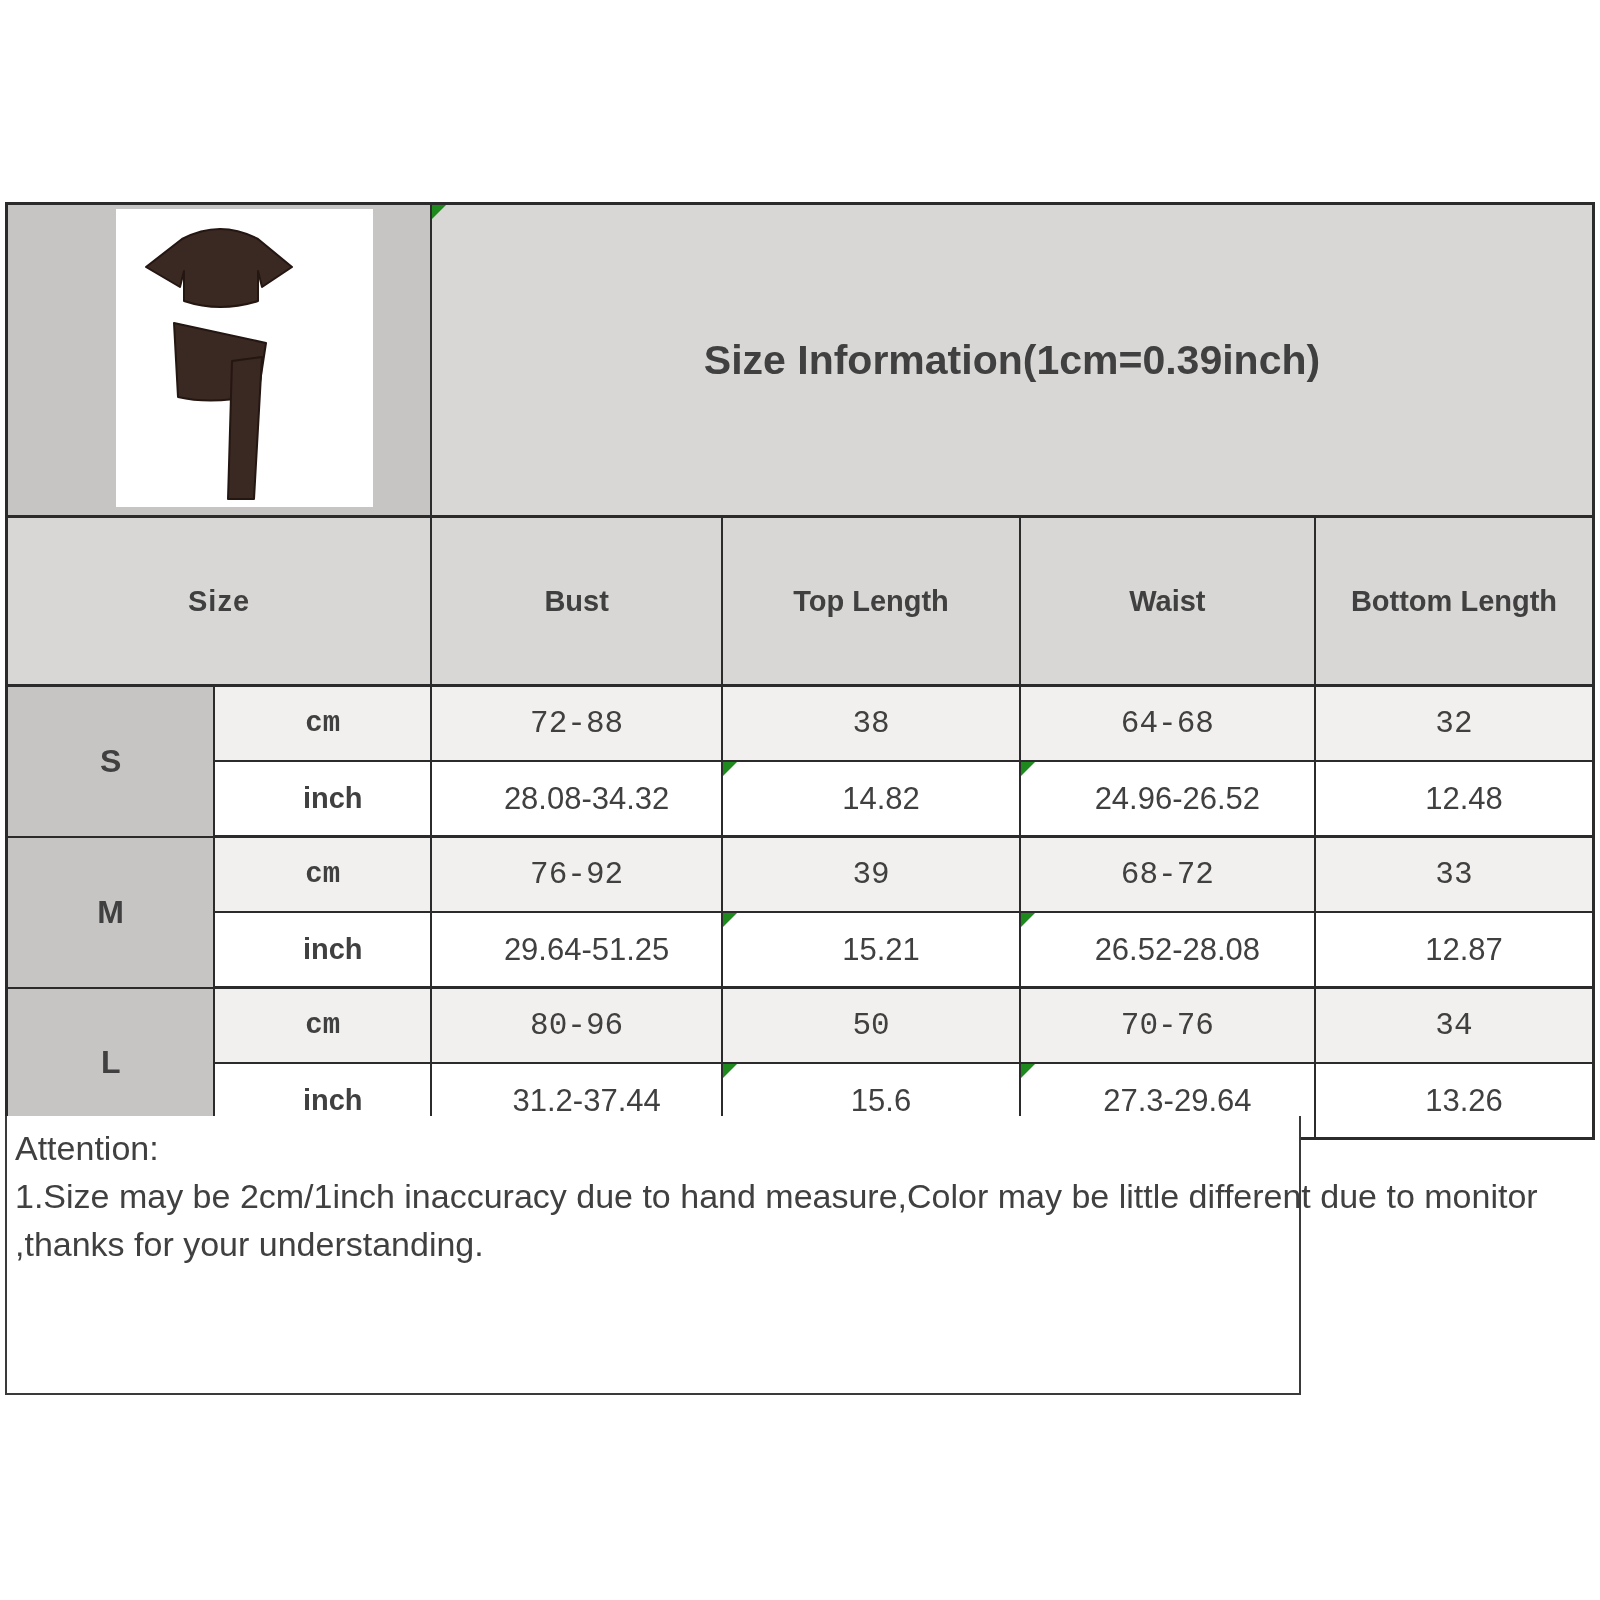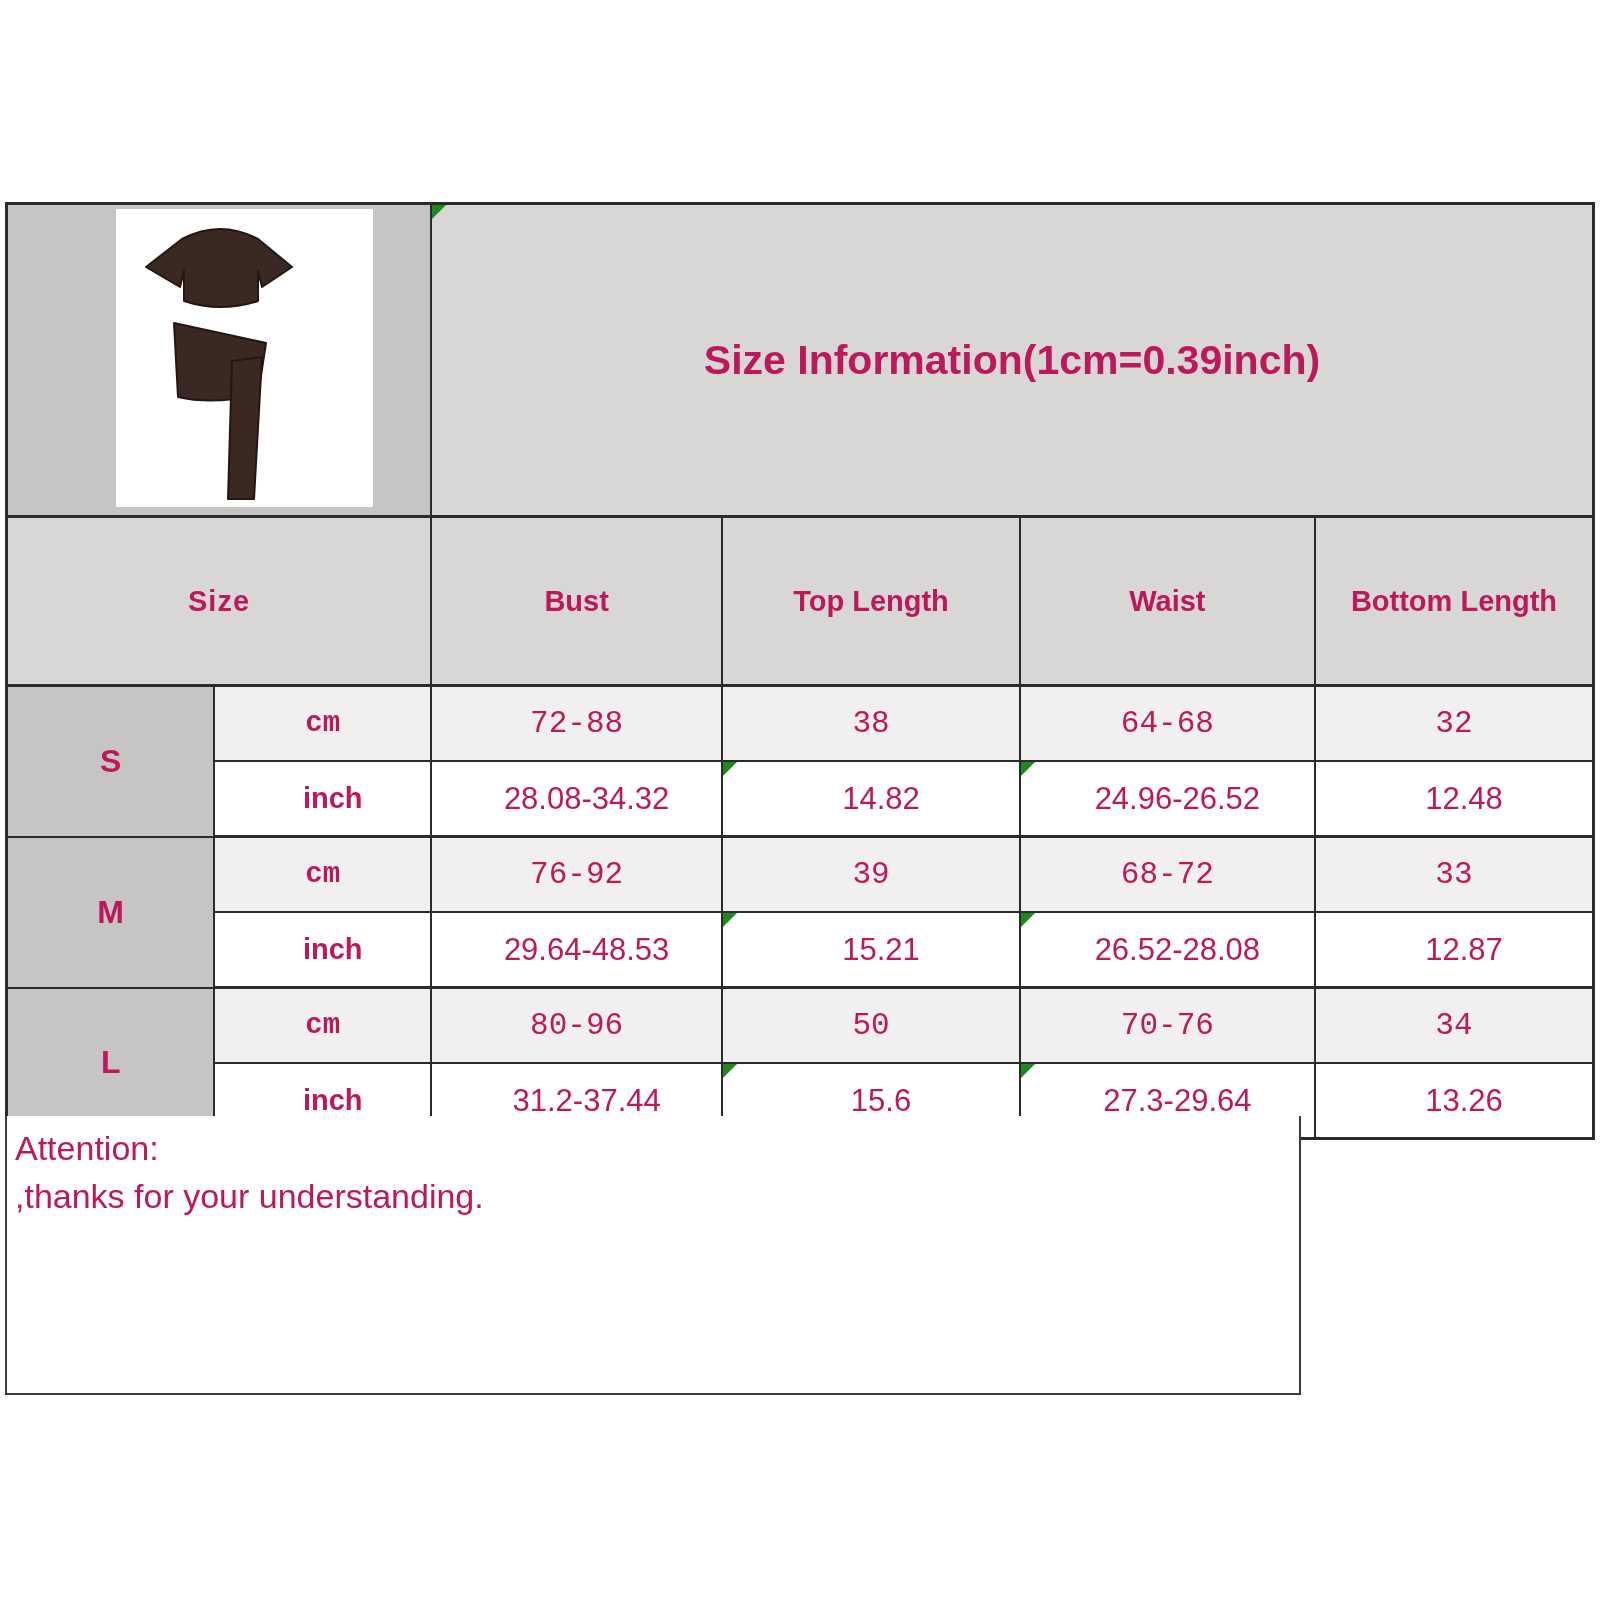"Size Information(1cm=0.39inch)" #canvas { color: #be185d -> #404040 }
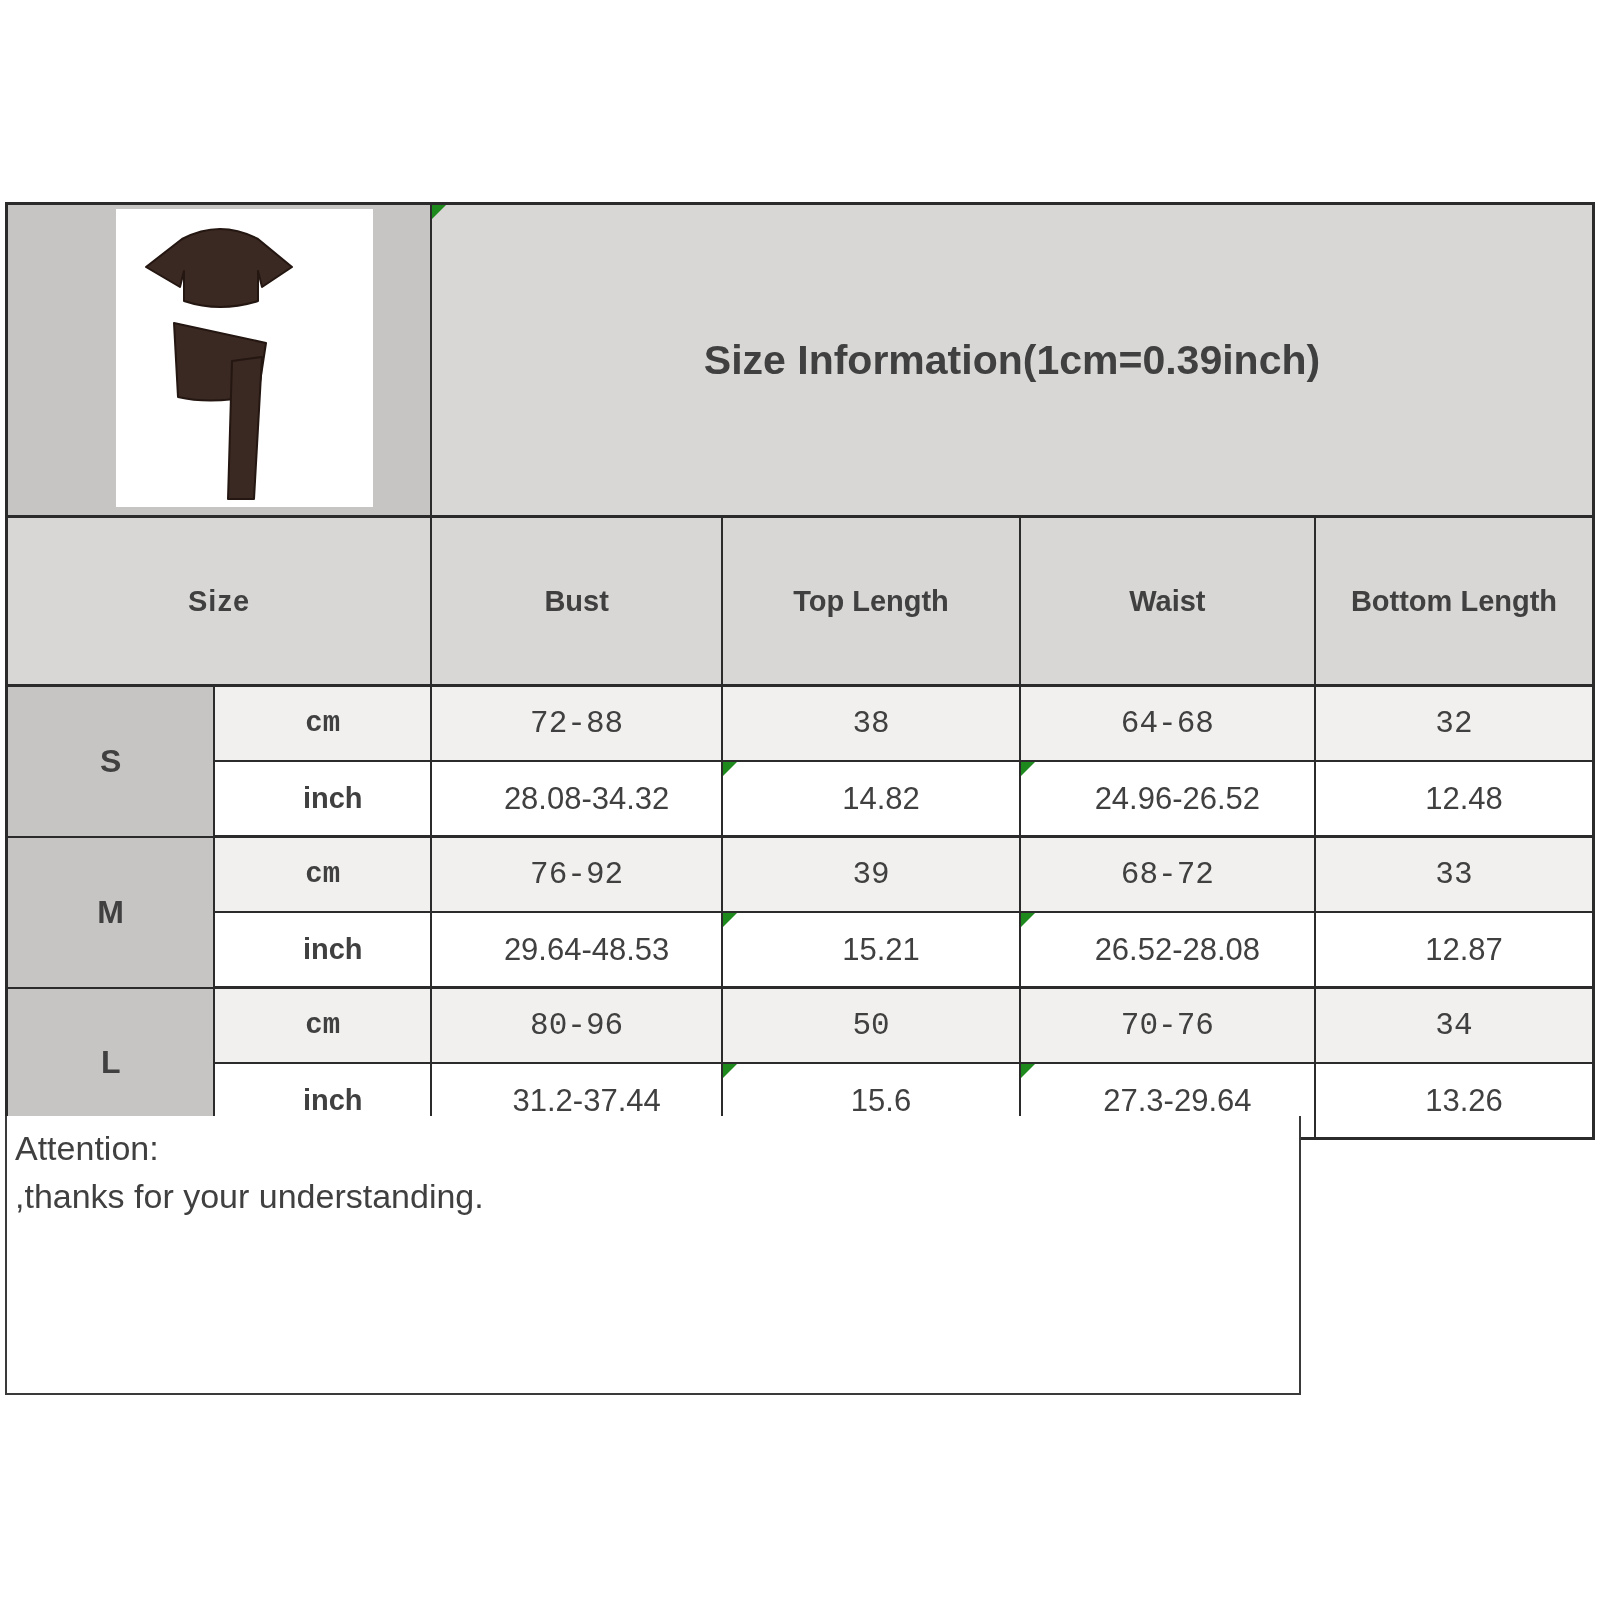"29.64-48.53" td.val { text: 29.64-48.53 -> 29.64-51.25 }
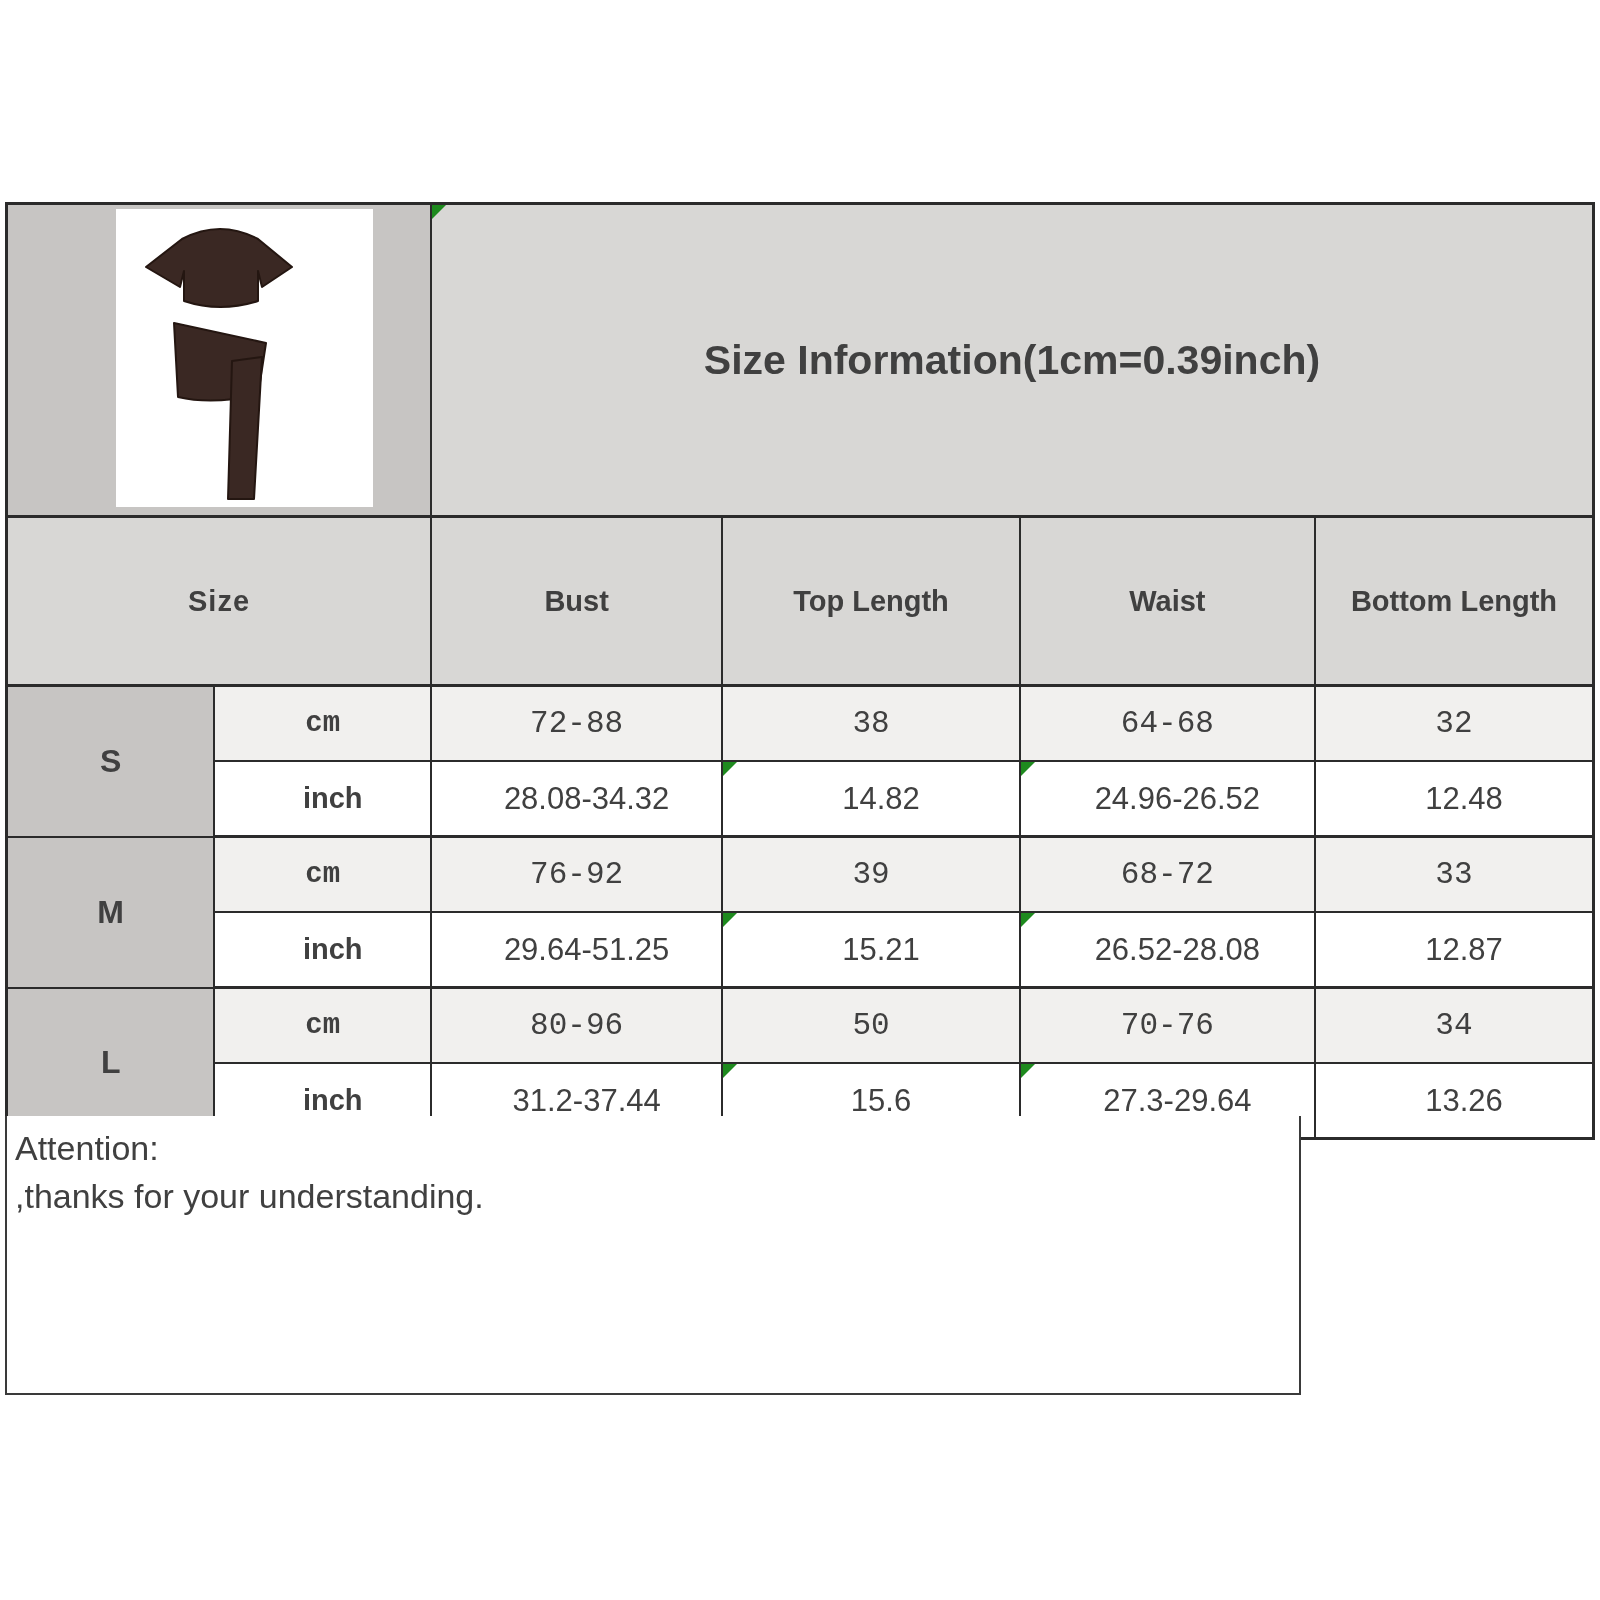"1.Size may be 2cm/1inch inaccuracy" div.att-line { html: none -> <div>1.Size may be 2cm/1inch inaccuracy due to hand measure,Color may be little different due to monitor</div> }
